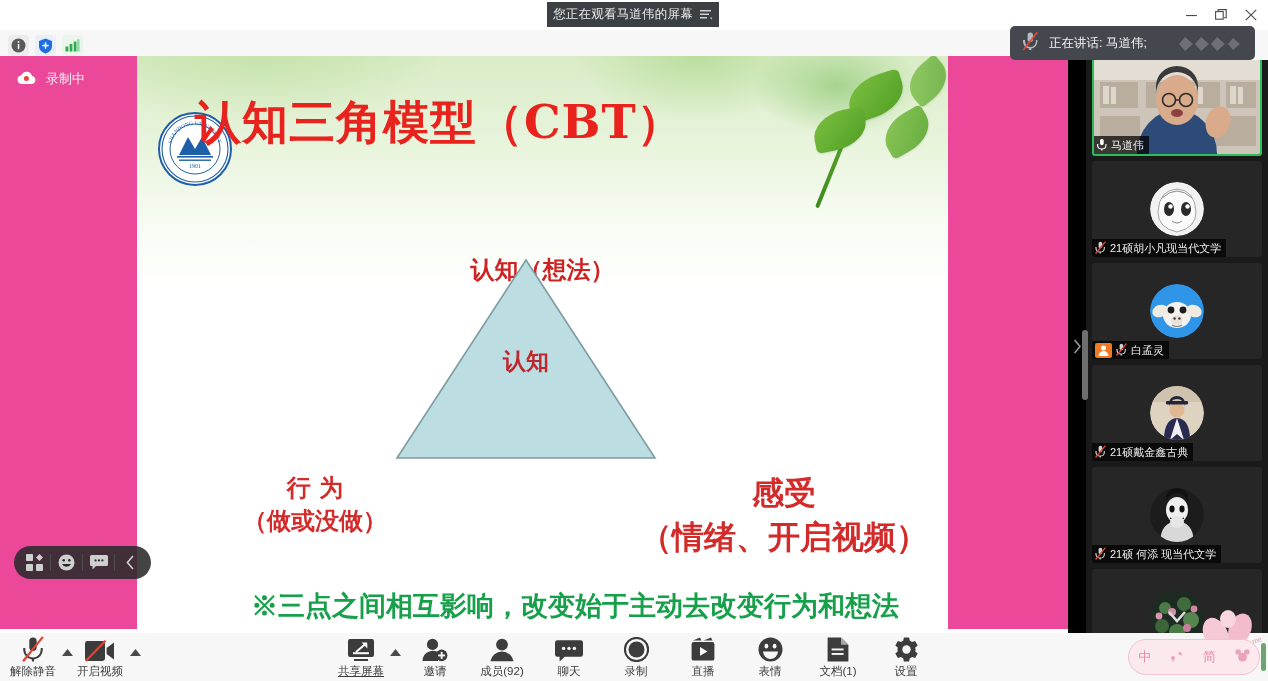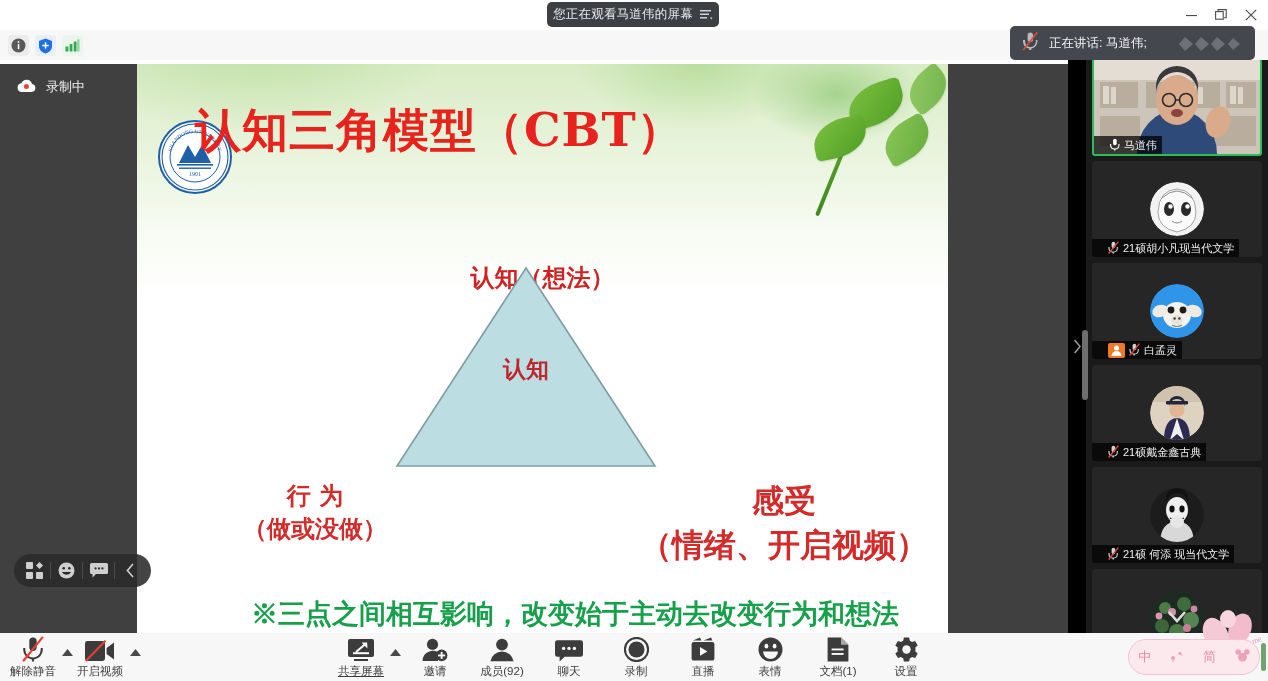"您正在观看马道伟的屏幕" .title-pill { border-radius: 5px -> 0 }
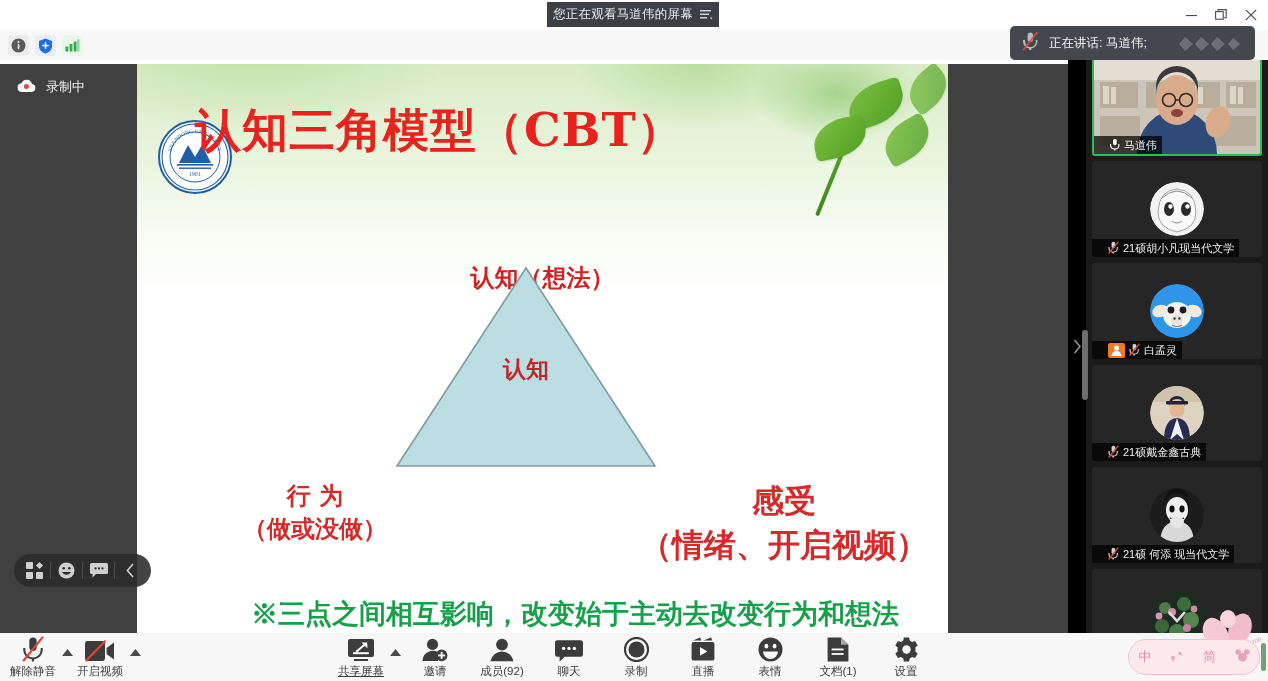"录制中" .stage { background: #404040 -> #ec4899; top: 64px -> 56px }
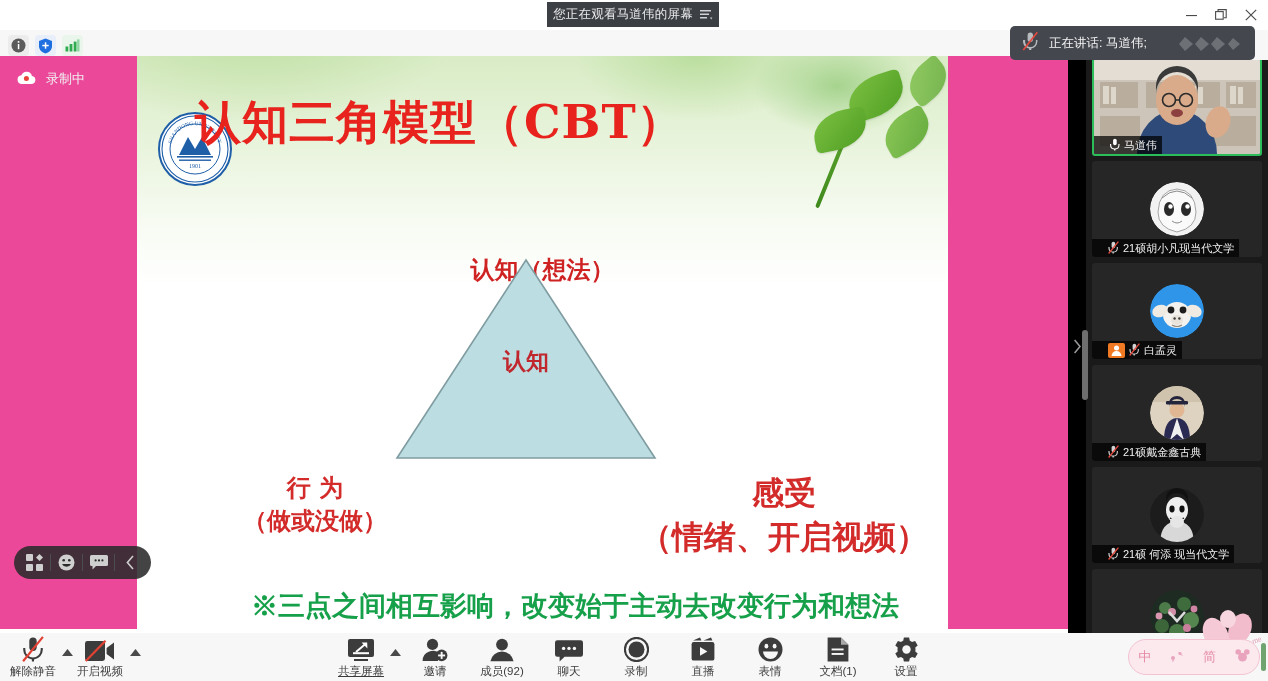"马道伟" .pname { padding: 0 5px 0 16px -> 0 5px 0 3px }
